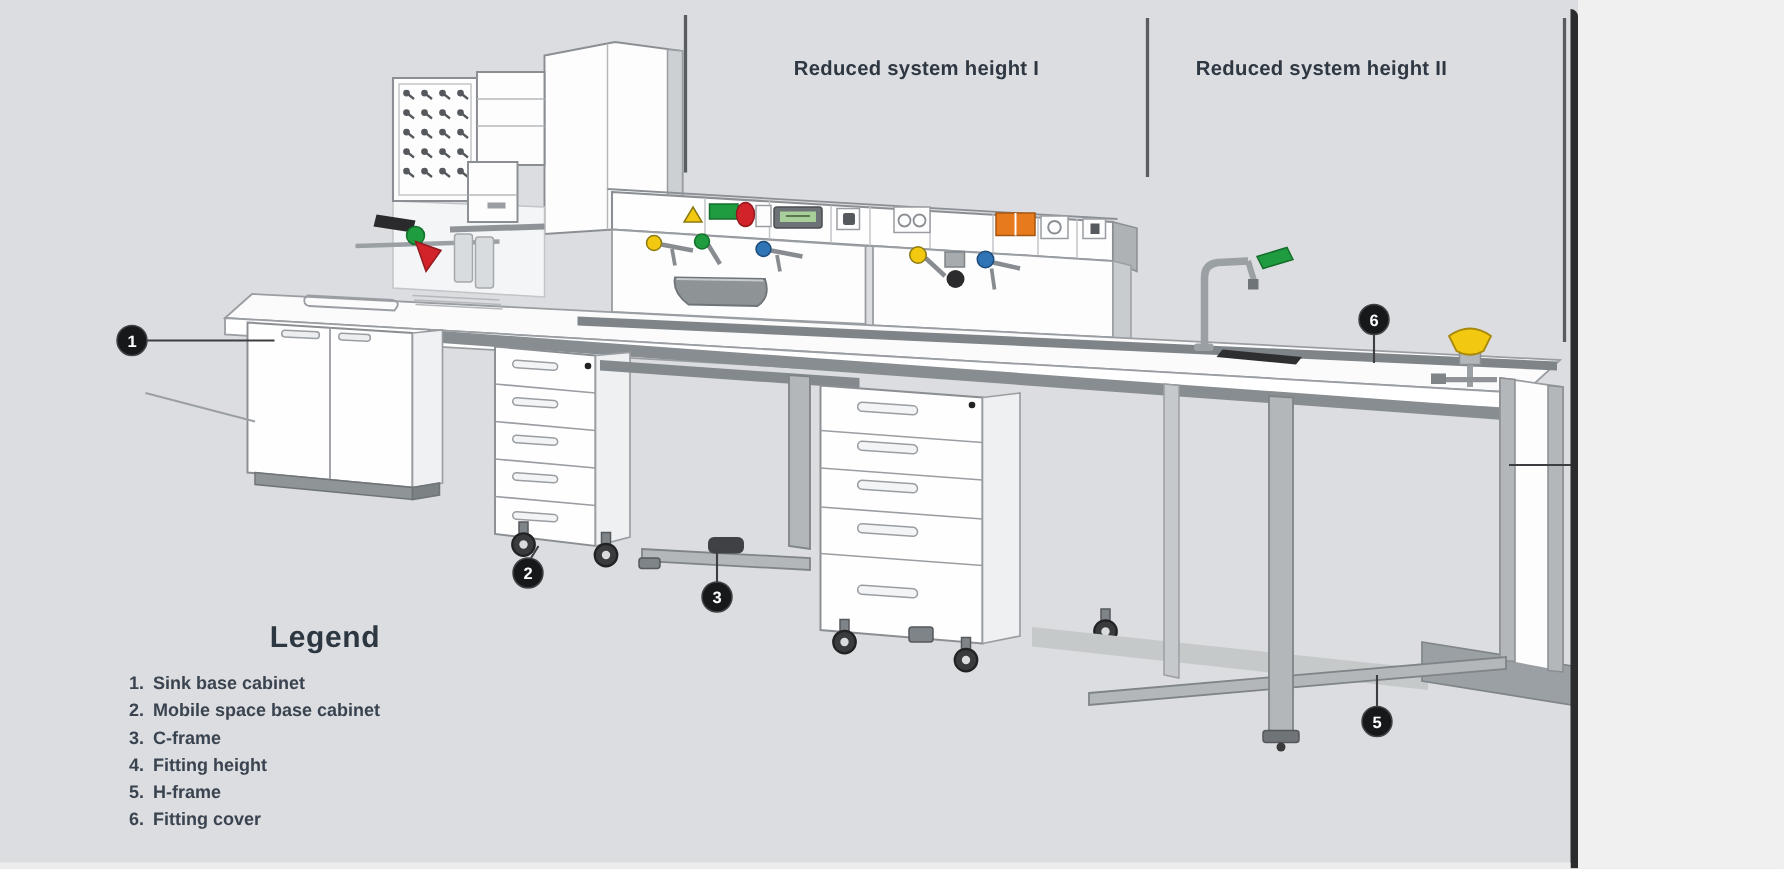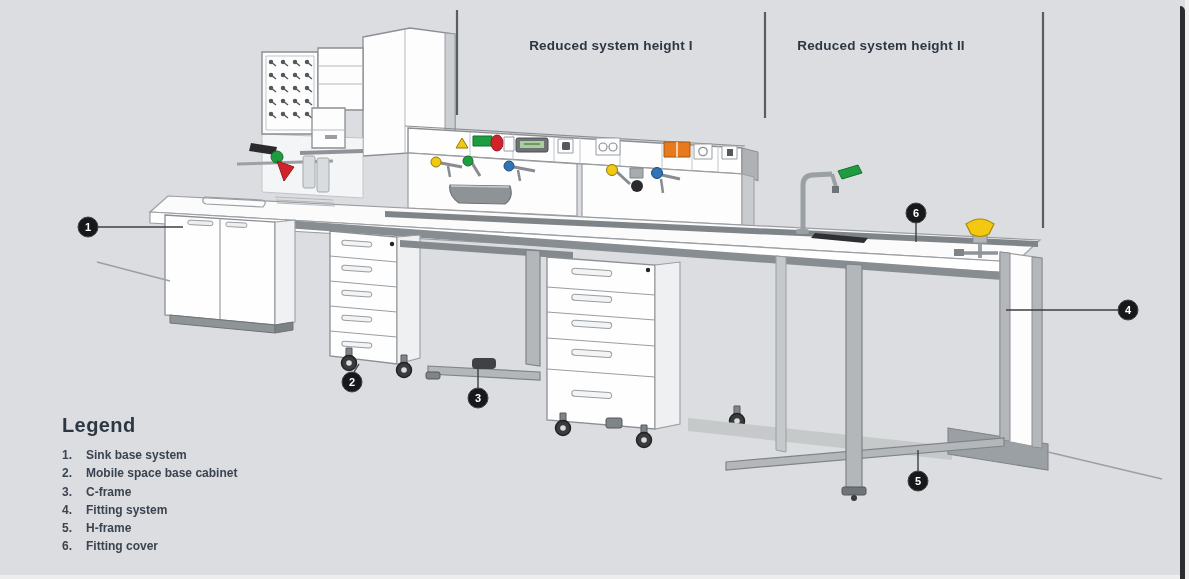"Reduced system height I" .canvas { width: 1185px -> 1052px }
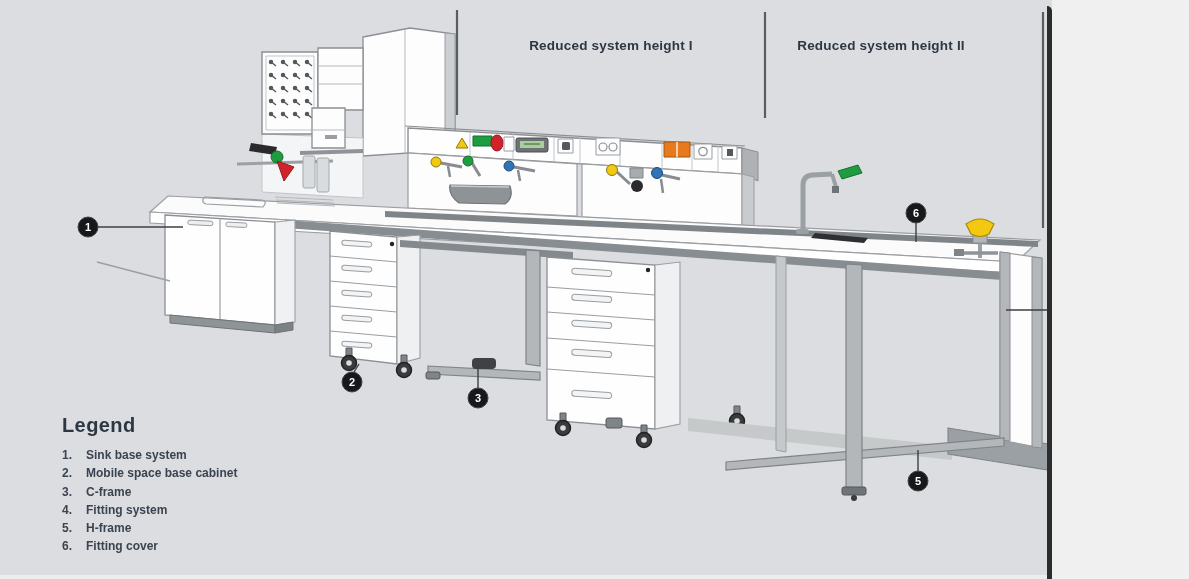"Legend" .legend { left: 62px -> 78px; text-align: none -> right }
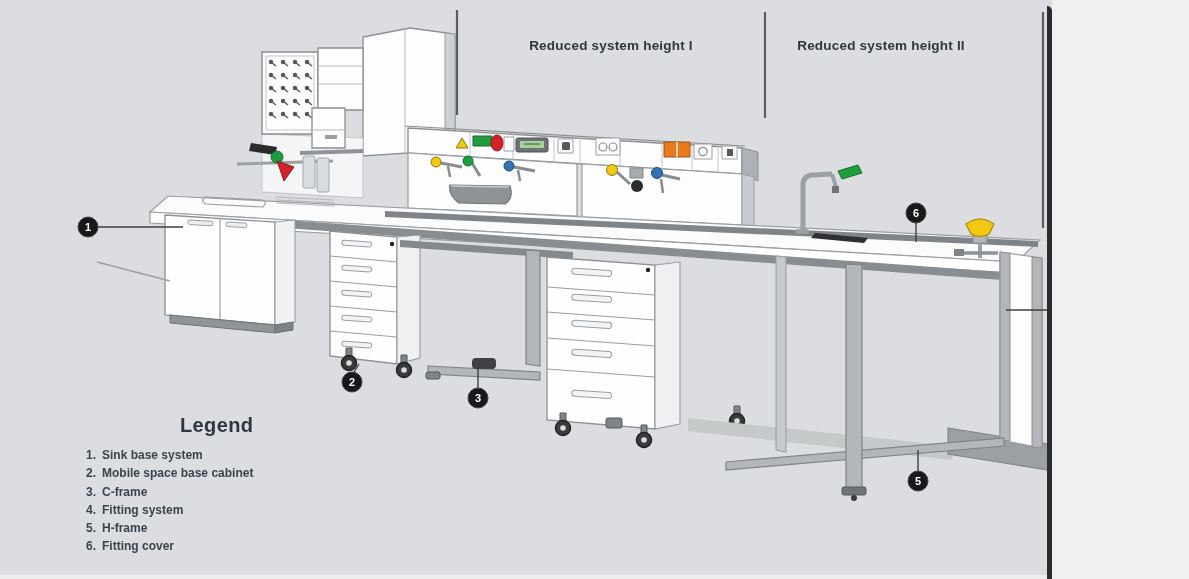"Sink base system" span.lbl { text: system -> cabinet }
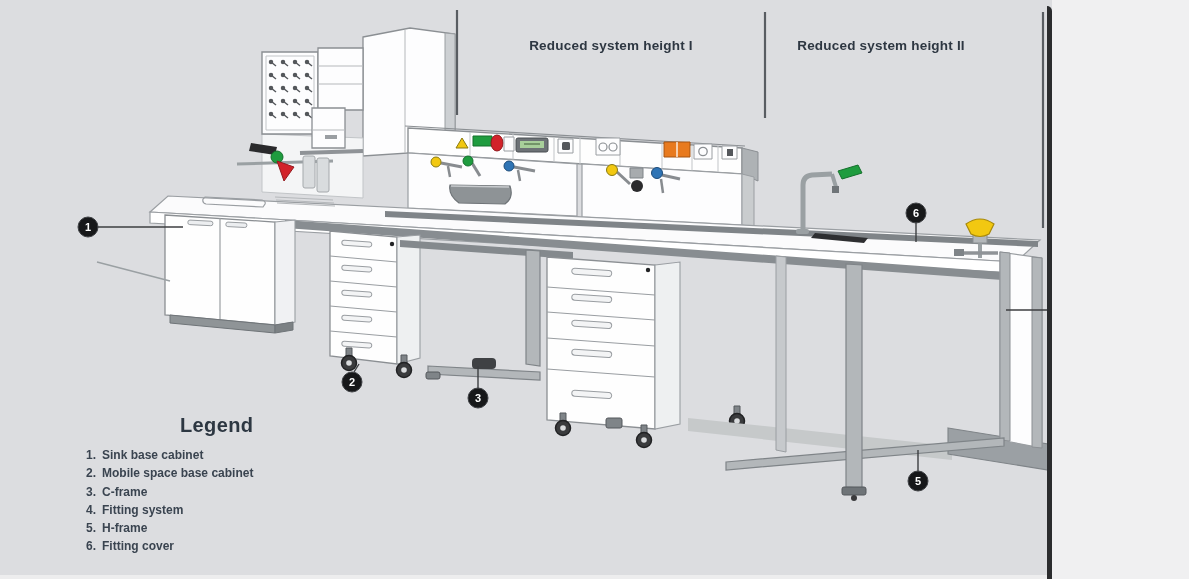"Fitting system" span.lbl { text: system -> height }
